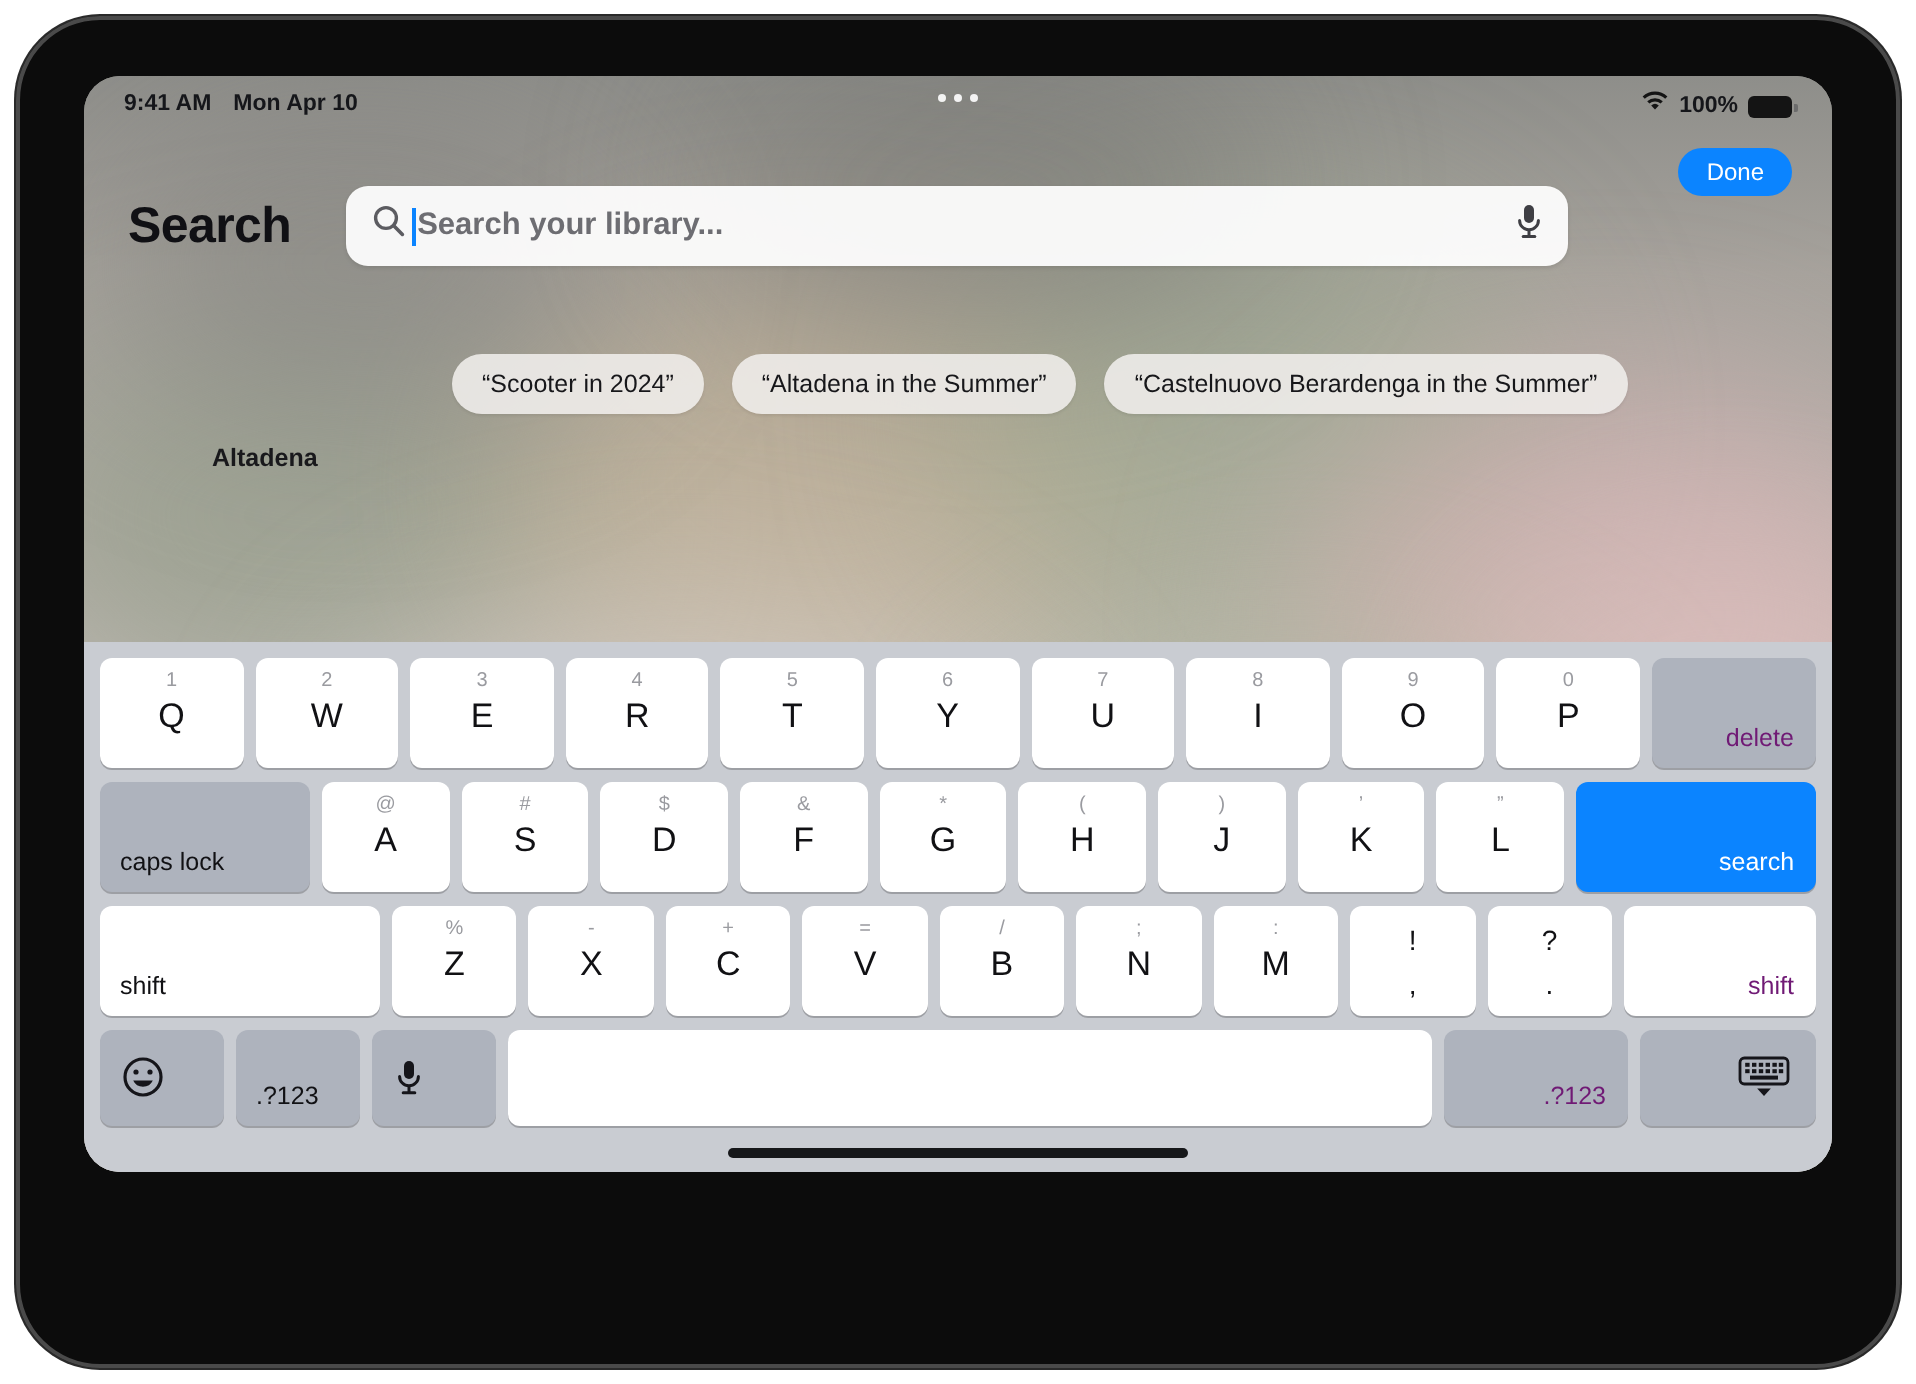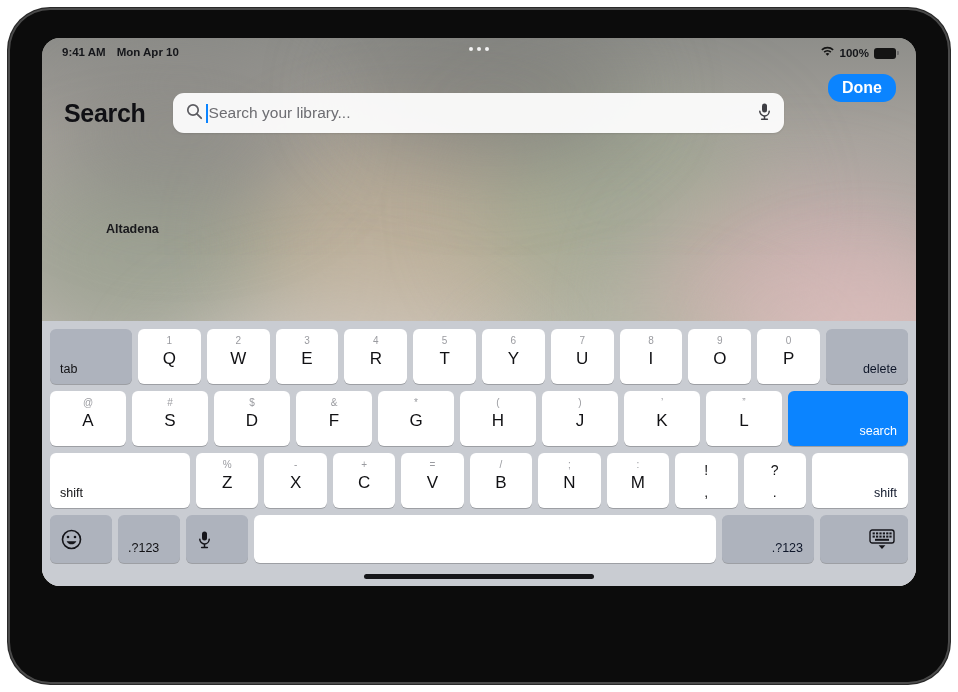"Done" #done-button { font-size: 16px -> 12px; font-weight: bold -> normal }
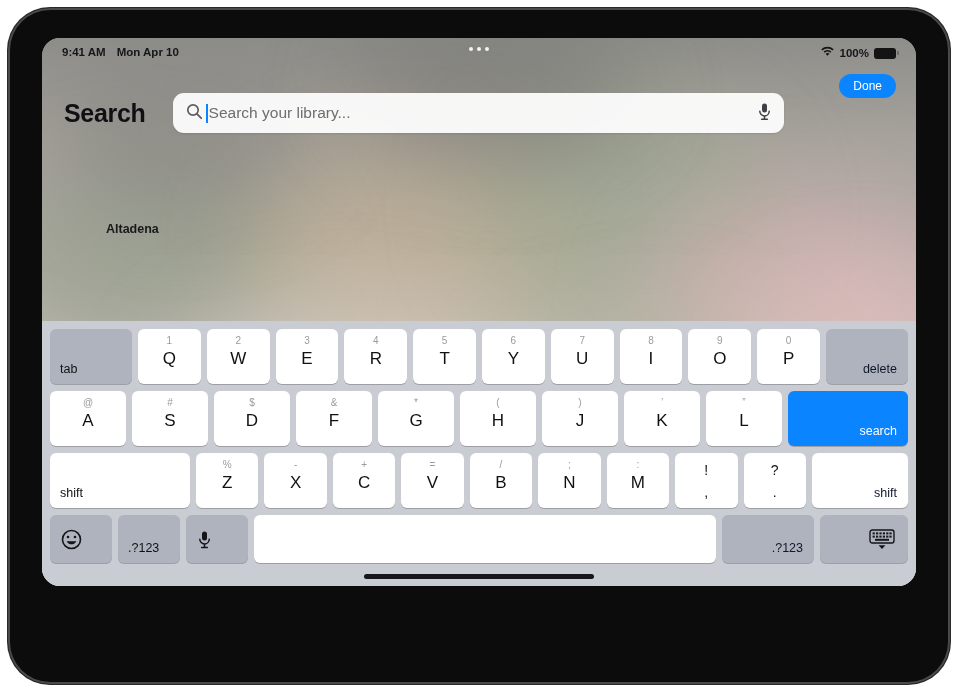"Search your library..." #search-field { font-weight: none -> bold }
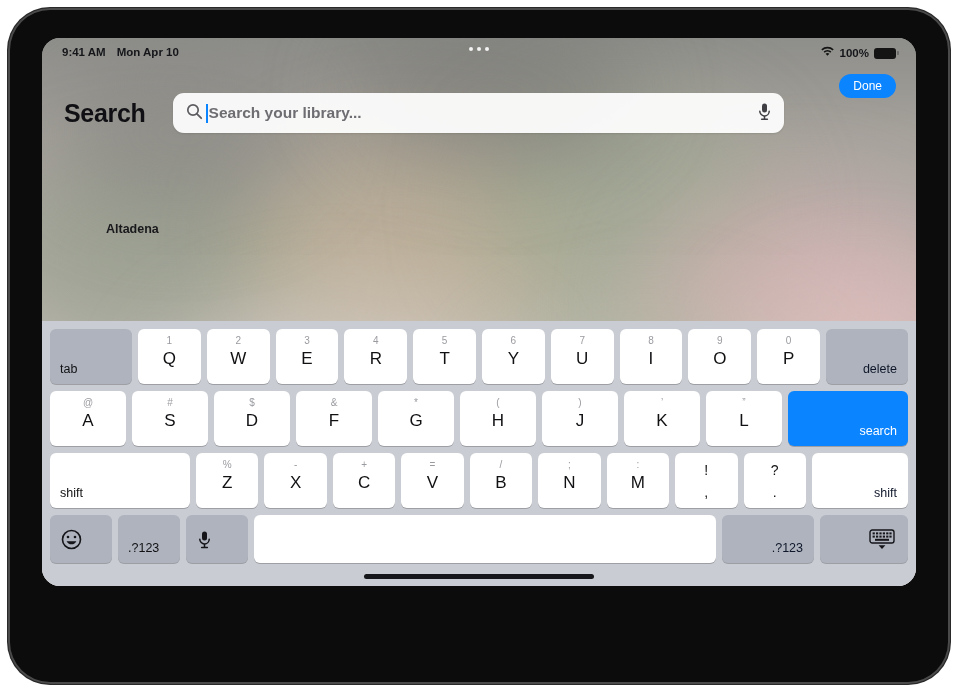"“Scooter in 2024”" div { html: none -> <div> <div>“Scooter in 2024”</div> <div>“Altadena in the Summer”</div> <div>“Castelnuovo Berardenga in the Summer”</div> </div> }
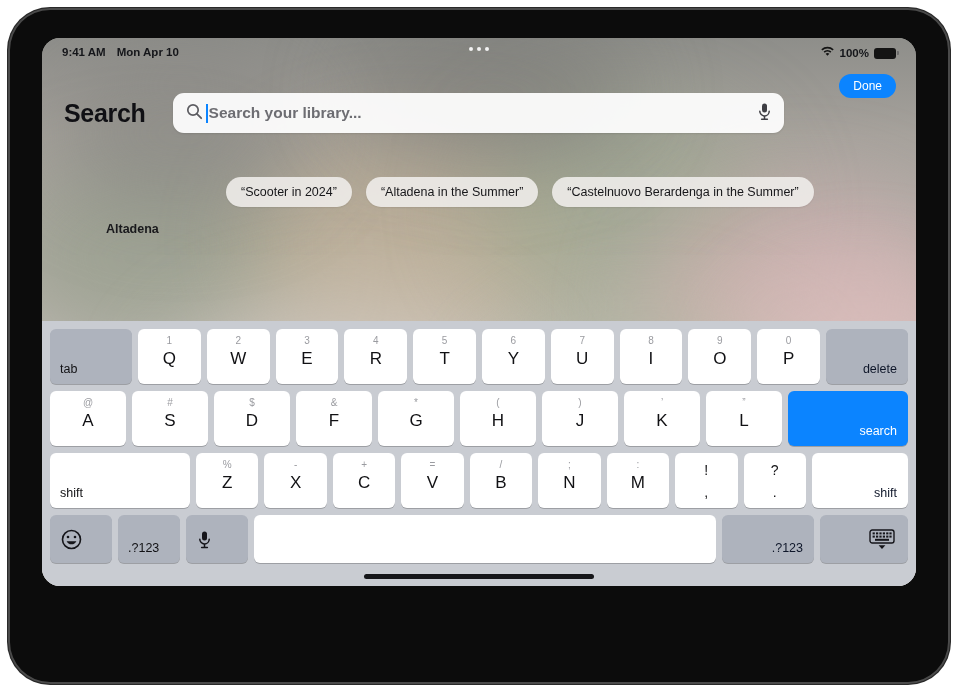"tab" div.key { html: <div> <span>tab</span> </div> -> none }
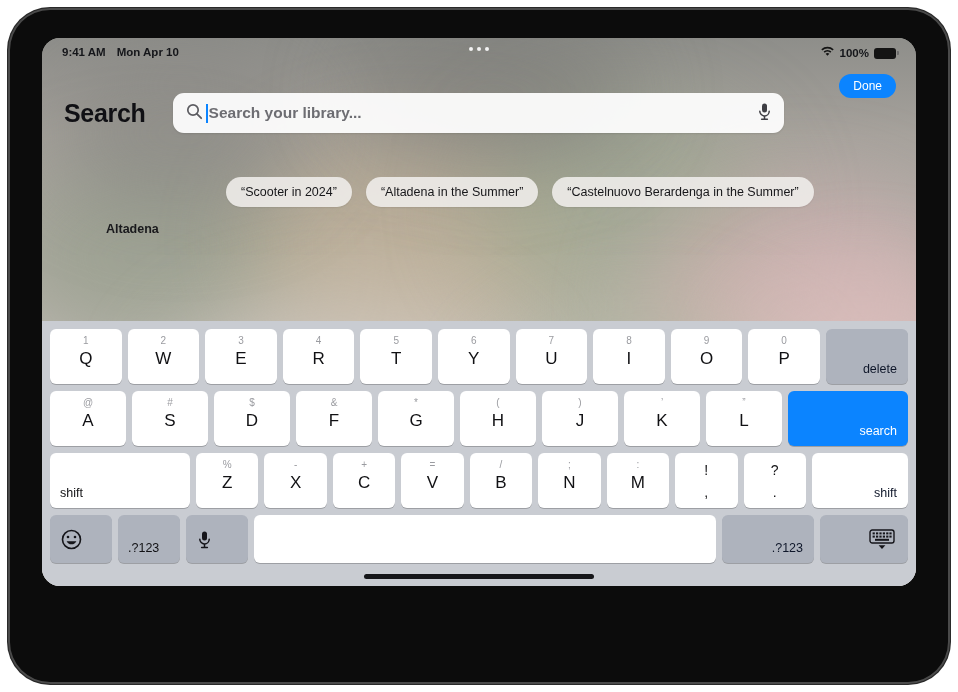"delete" .key .corner-br { color: #0f172a -> #701a75 }
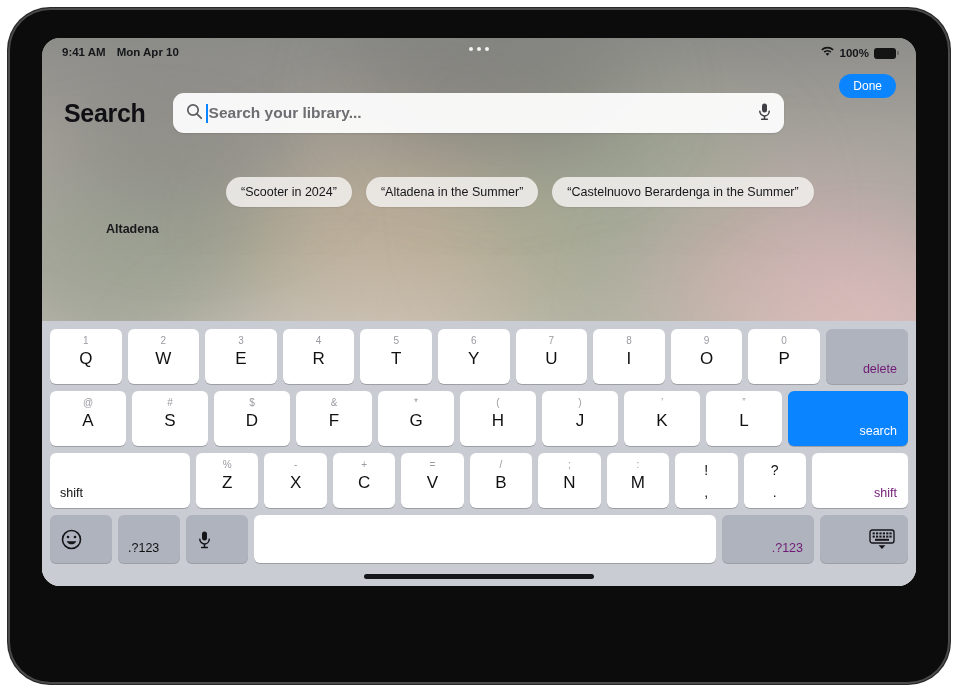"caps lock" div.key { html: none -> <div> <span>caps lock</span> </div> }
